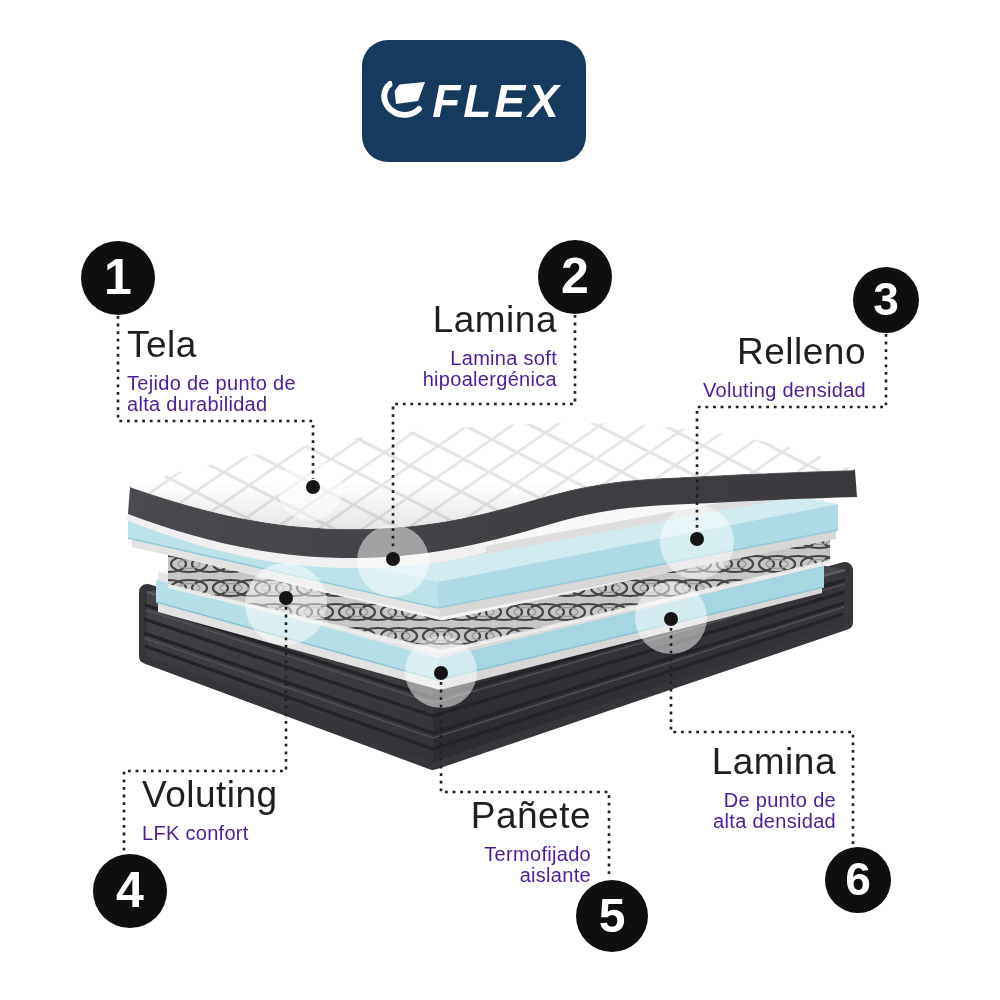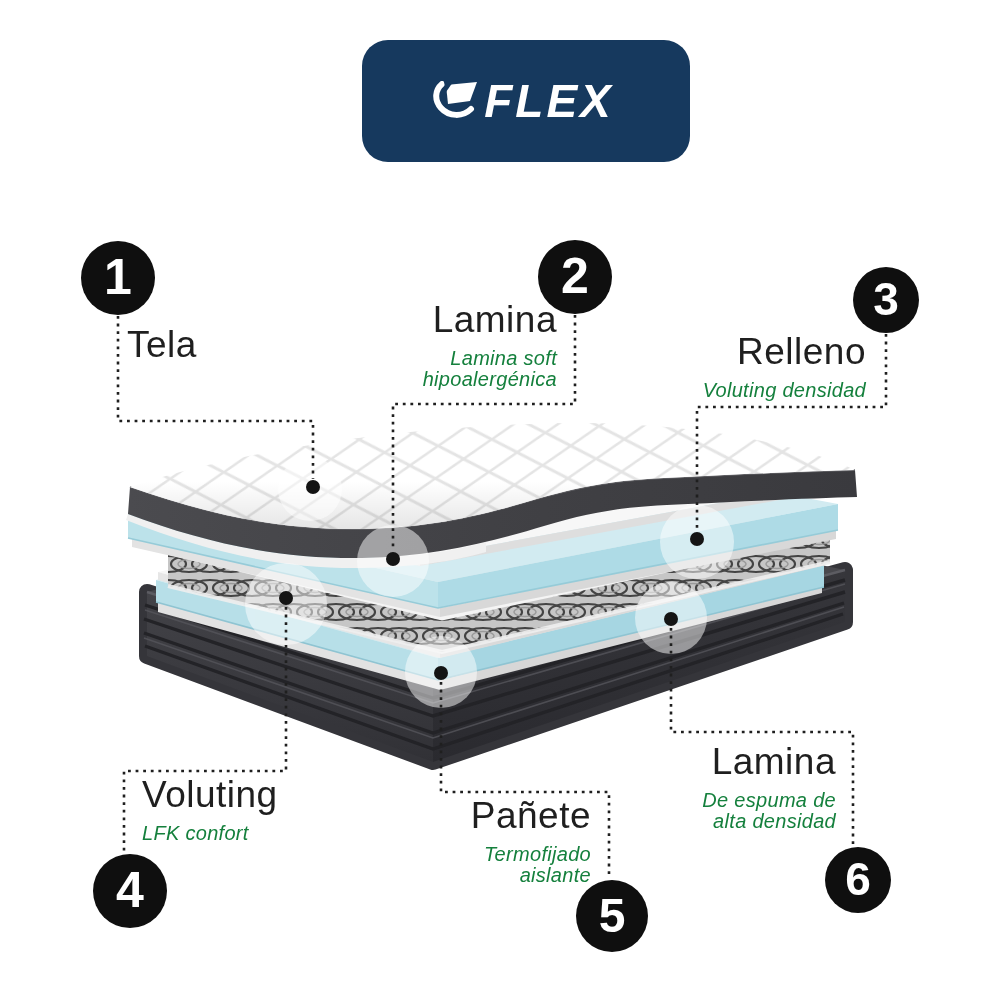"FLEX" .logo { width: 328px -> 224px }
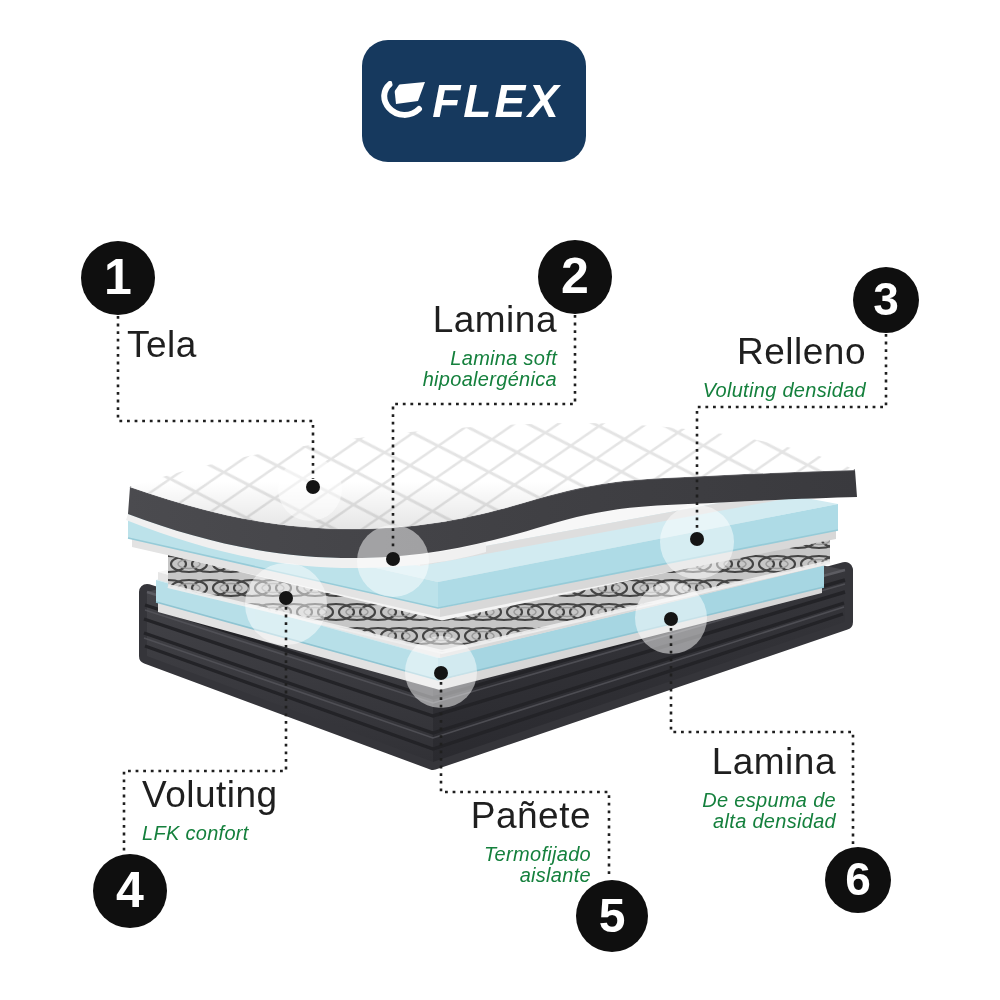"Lamina soft" .callout-sub { color: #15803d -> #4c1d95; font-style: italic -> none }
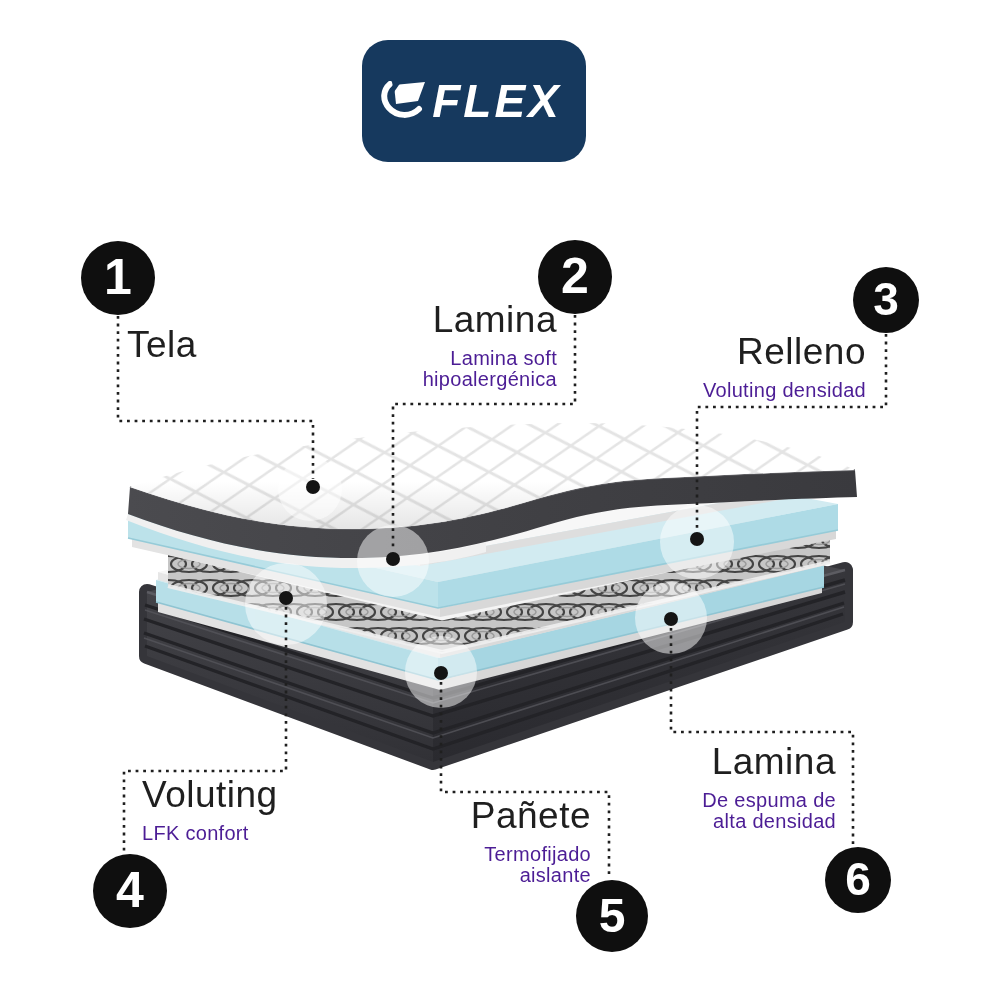"Tejido de punto de" div.callout-sub { html: none -> <div>Tejido de punto de alta durabilidad</div> }
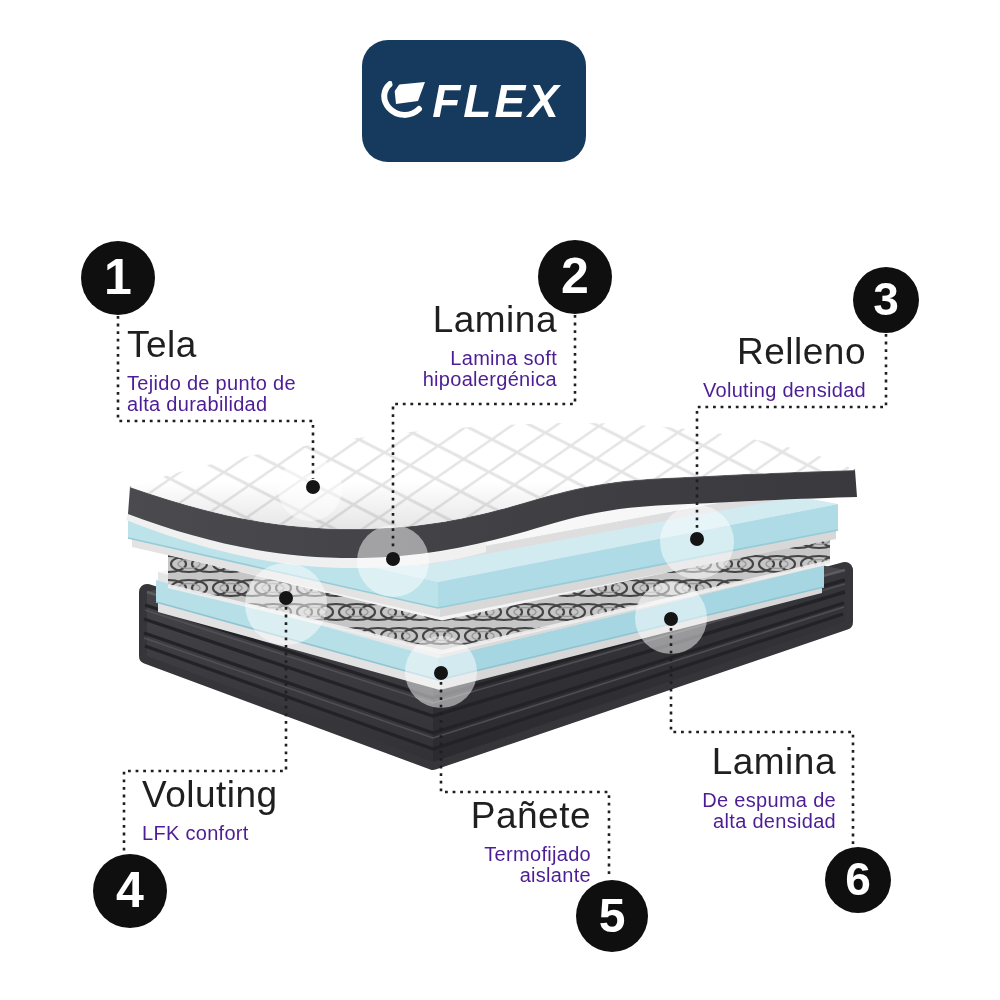"De espuma de" div.callout-sub { text: espuma -> punto }
